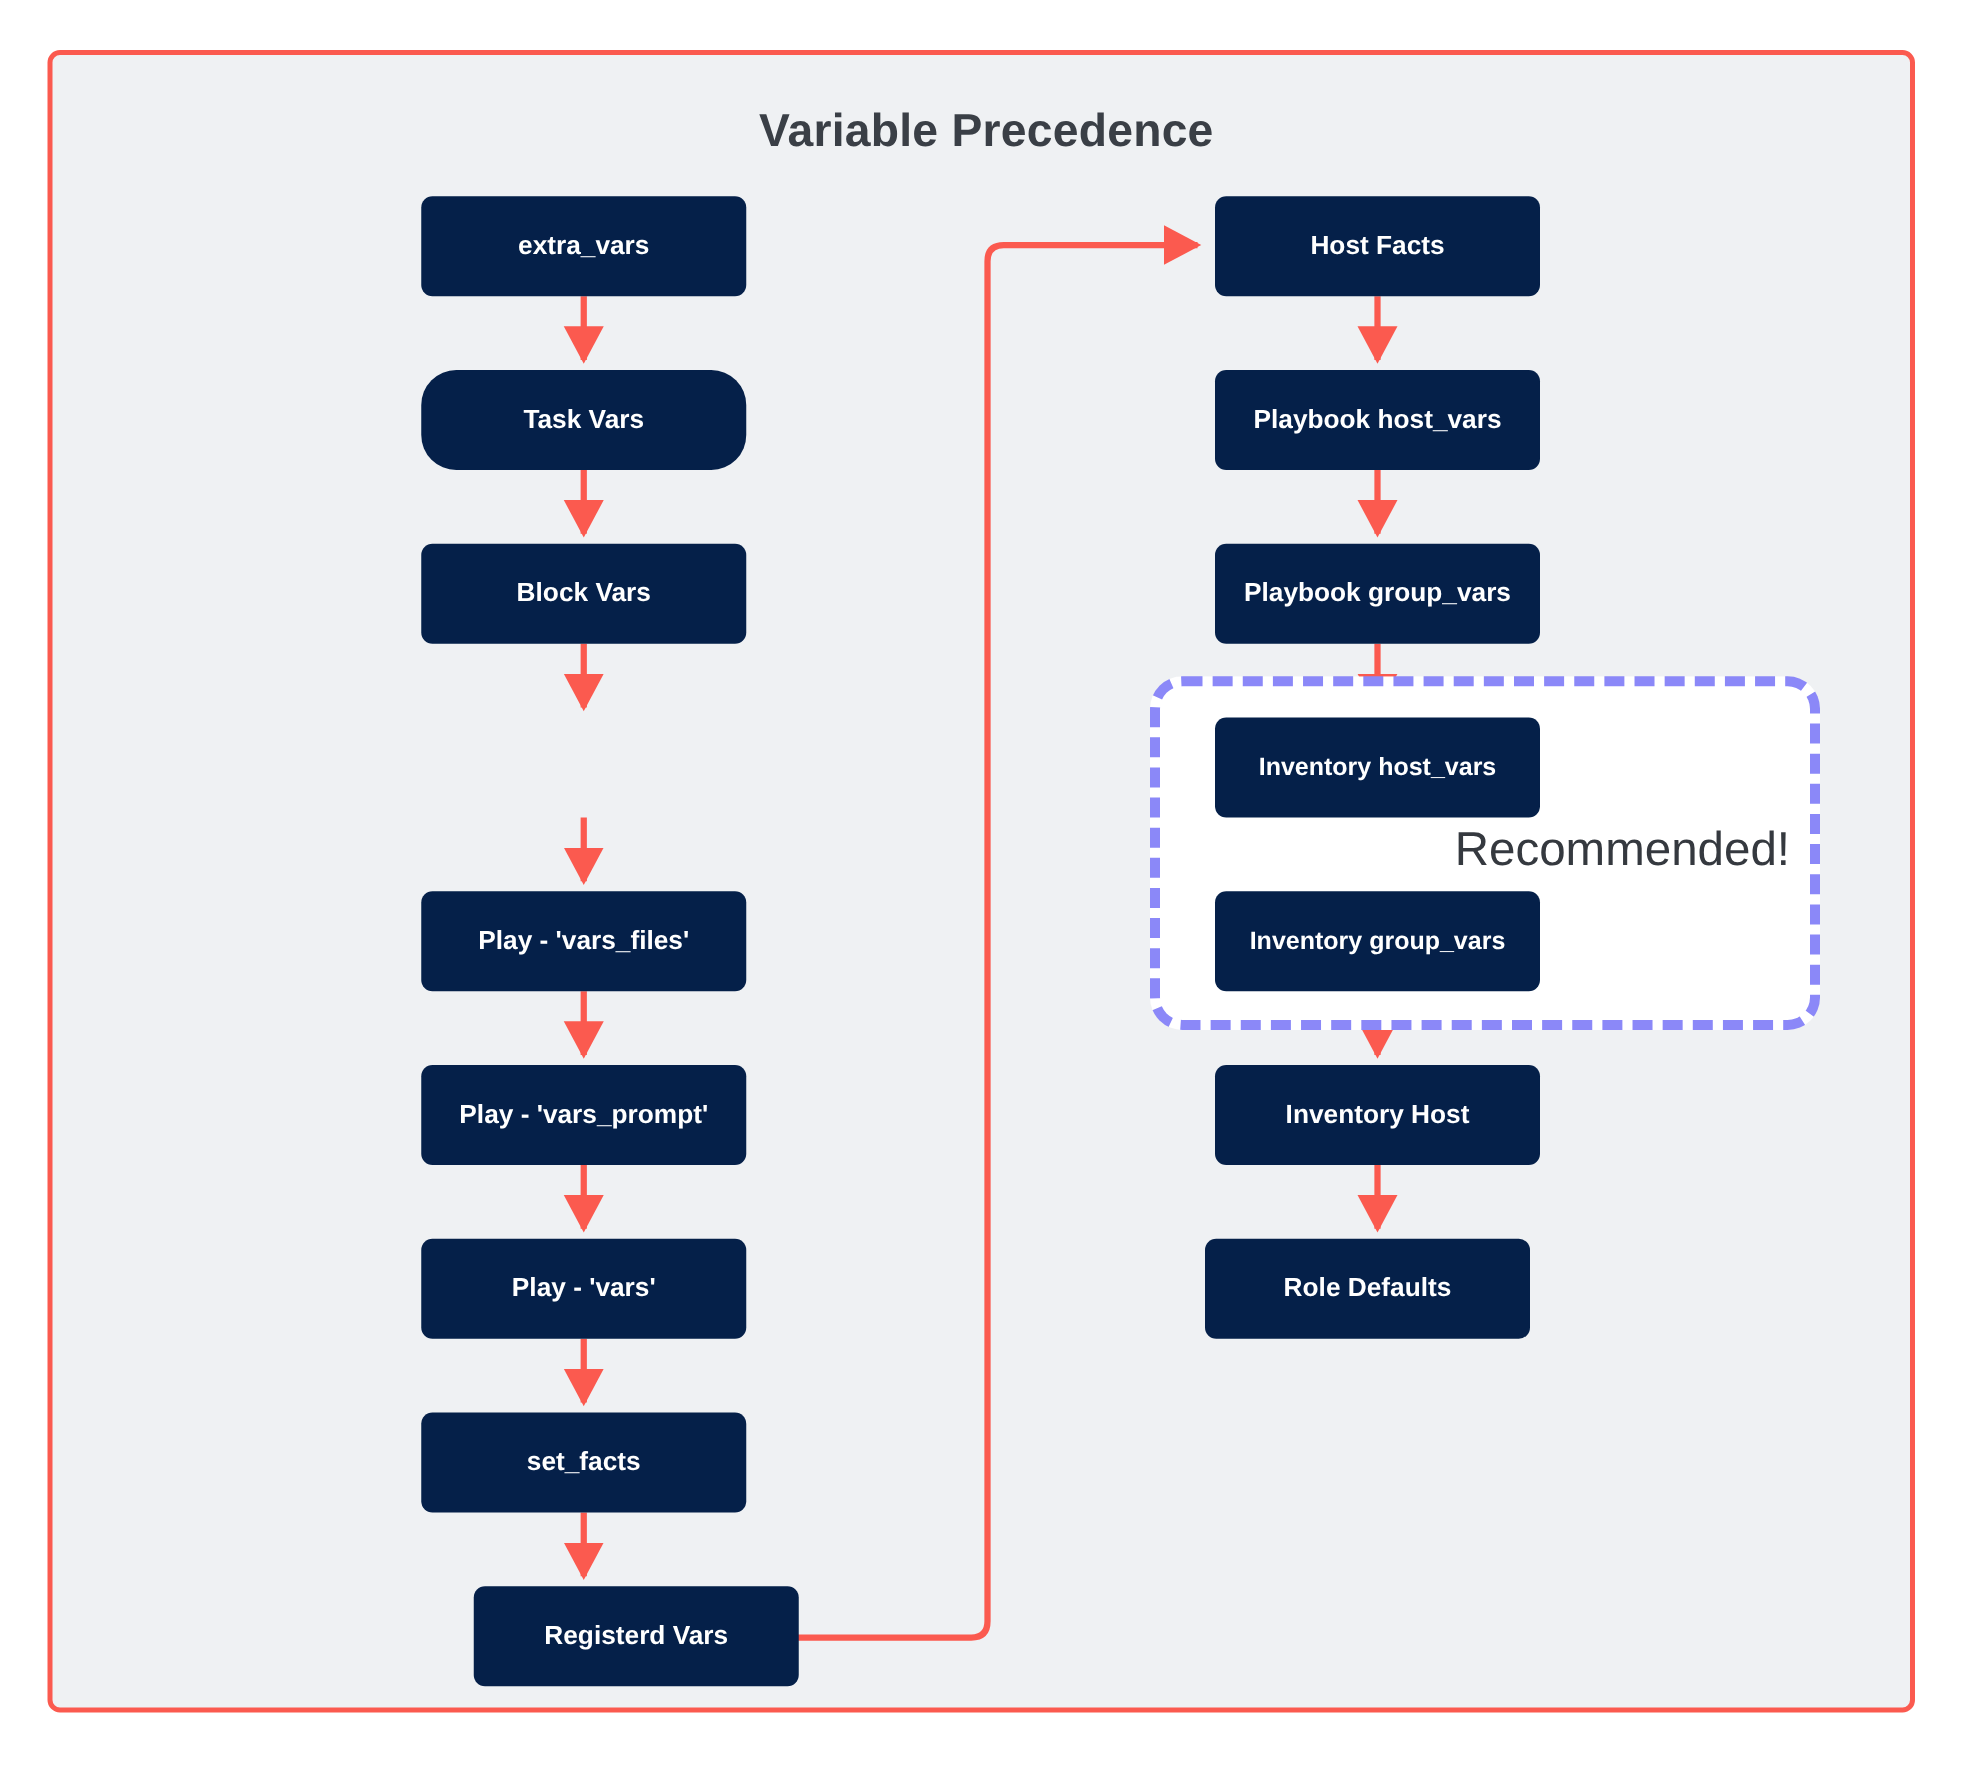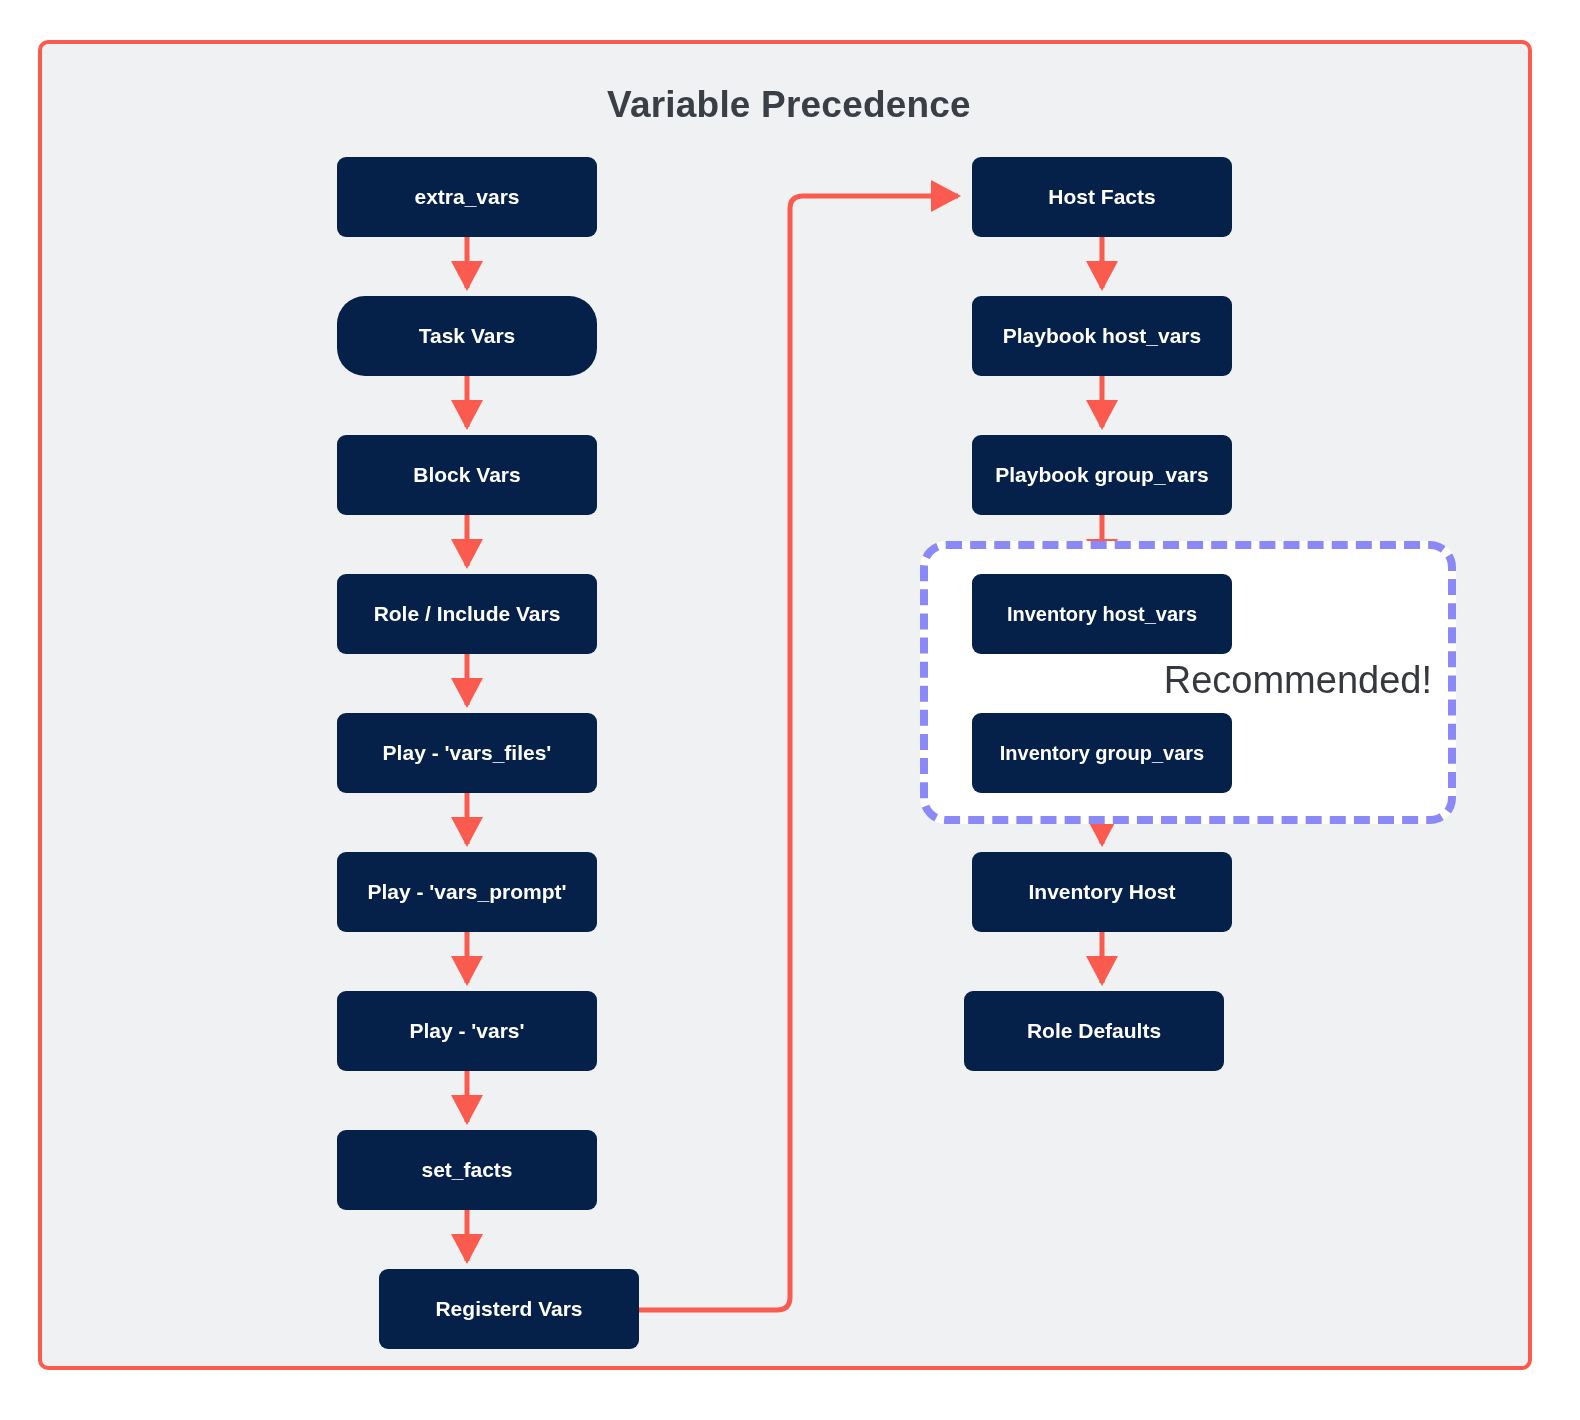"Role / Include Vars" div.node { html: <div> <span>Role / Include Vars</span> </div> -> none }
